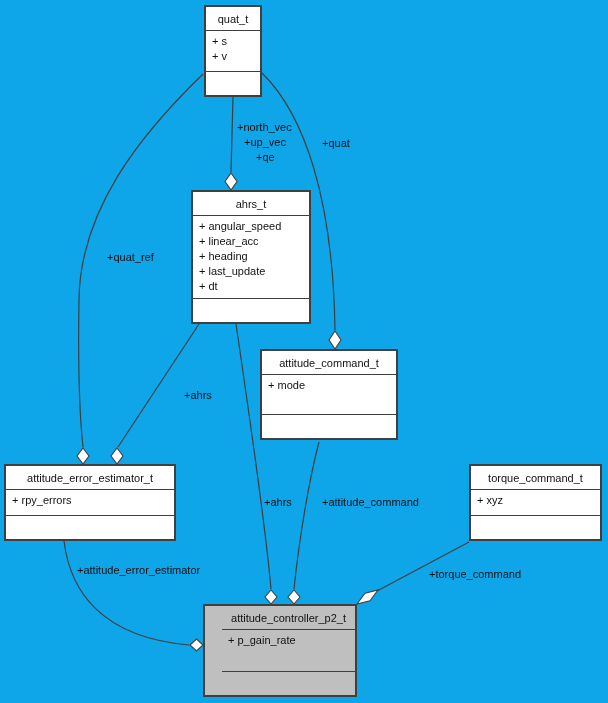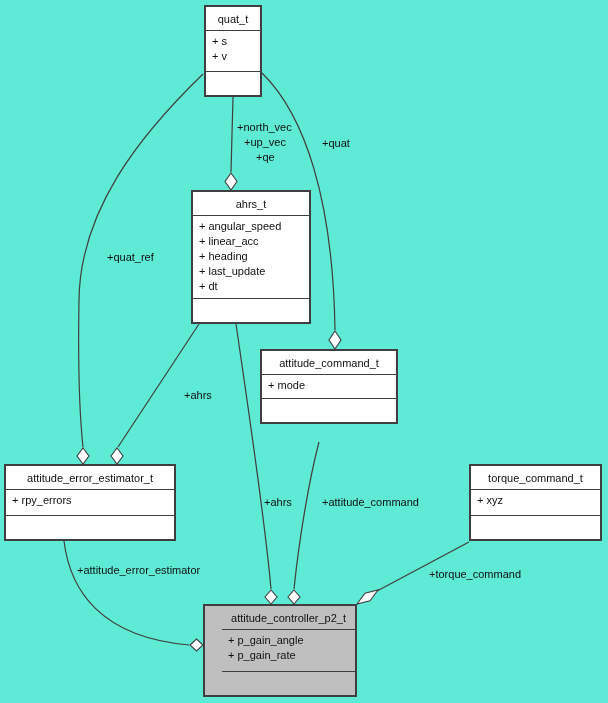"quat_t" .canvas { background: #5eead4 -> #0ea5e9 }
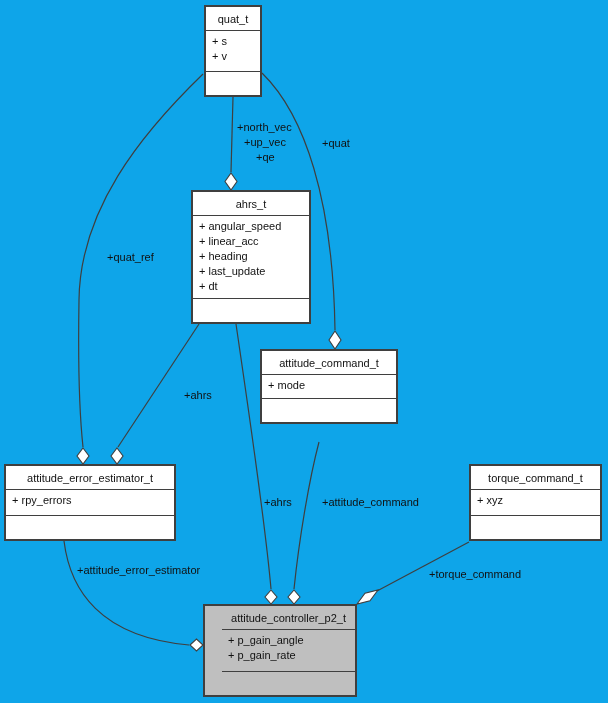"attitude_command_t" div.uml-class { height: 75px -> 91px }
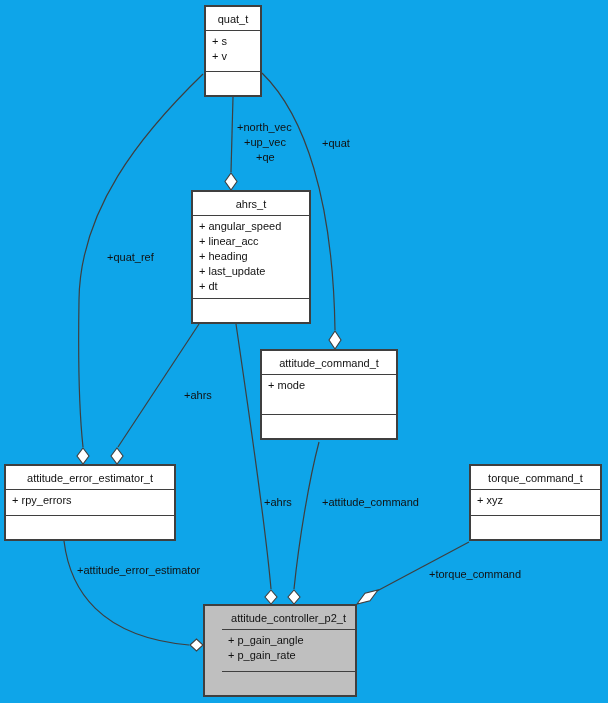"+ p_gain_angle" div { html: <div>+ p_gain_angle</div> -> none }
